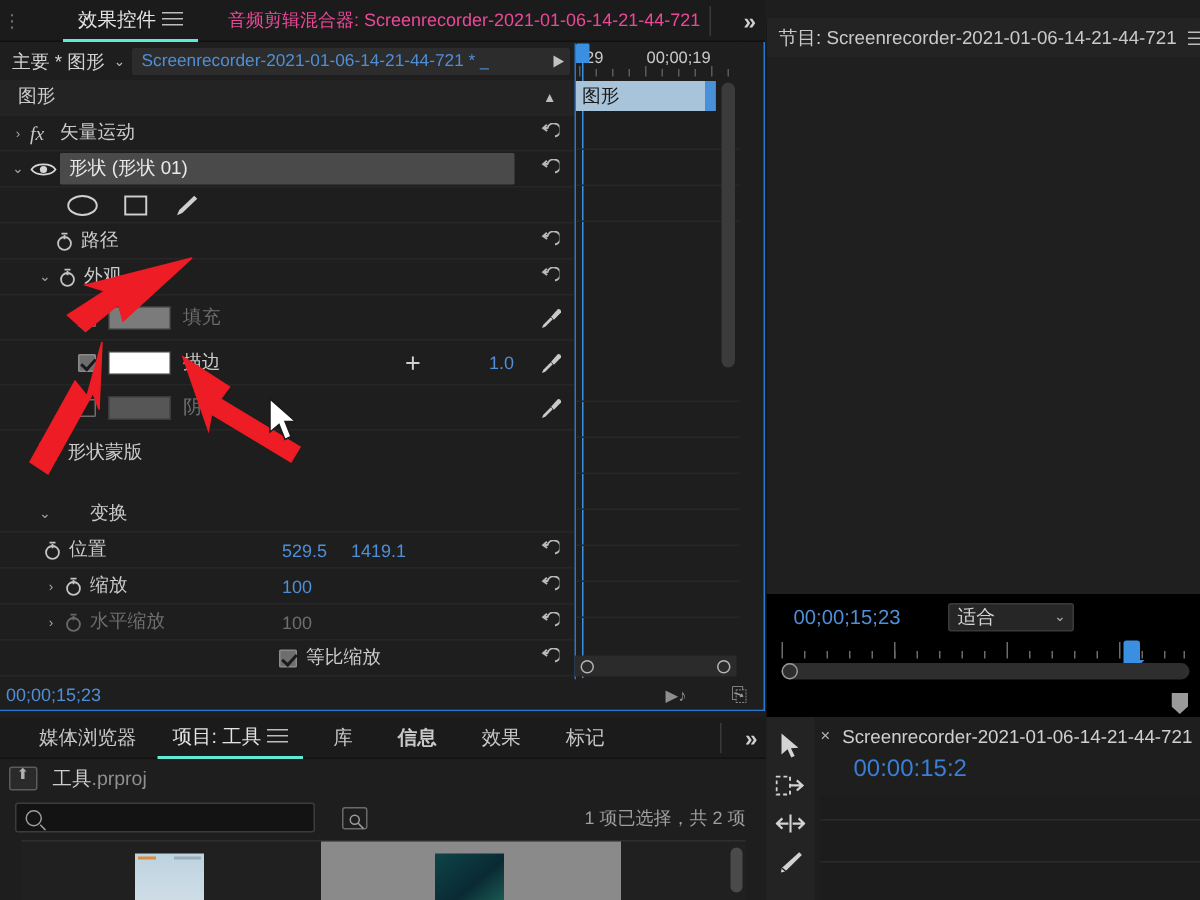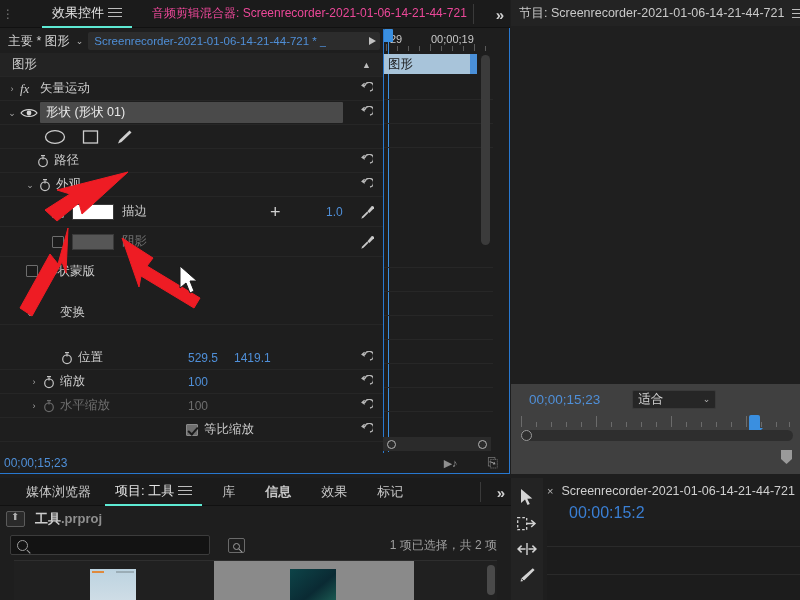"节目:" #pm-panel { background: #404040 -> #000000; top: 0 -> 12px }
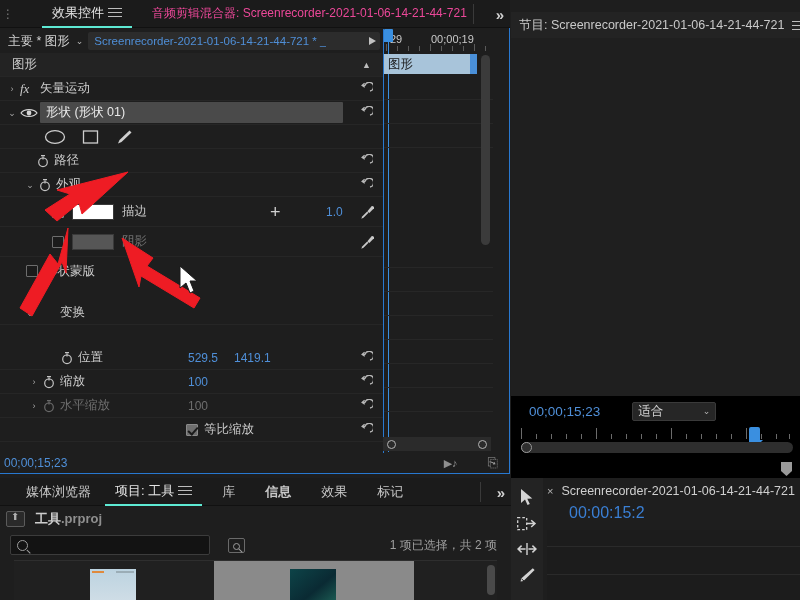"填充" div.row { html: none -> <div> <span></span> <span></span> <span>填充</span> <svg> <path></path> <path></path> </svg> </div> }
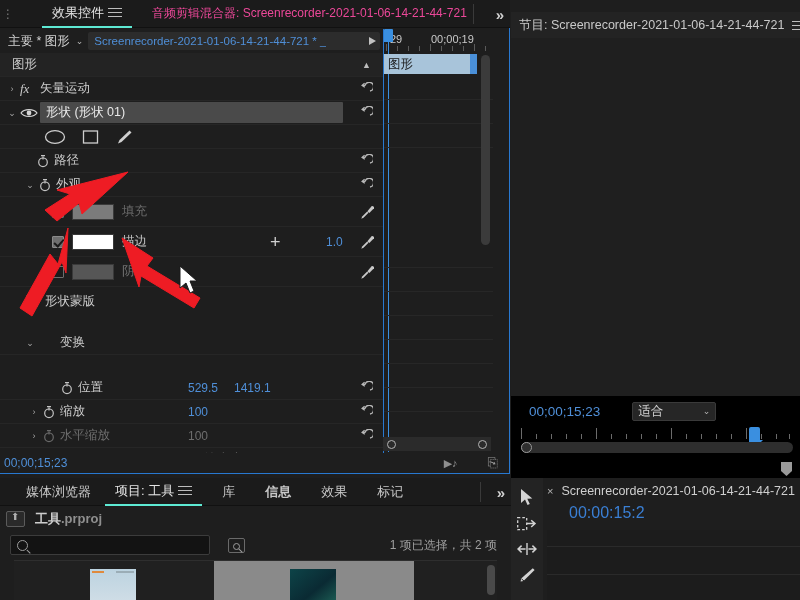"位置" div.row { margin-top: 21px -> none; padding-left: 60px -> 28px }
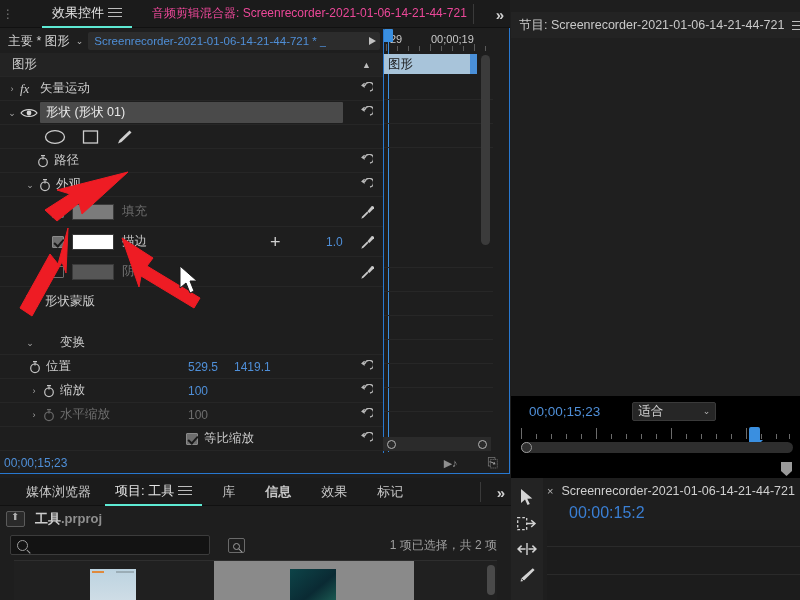"工具.prproj" #proj-name .nm { font-weight: bold -> none }
